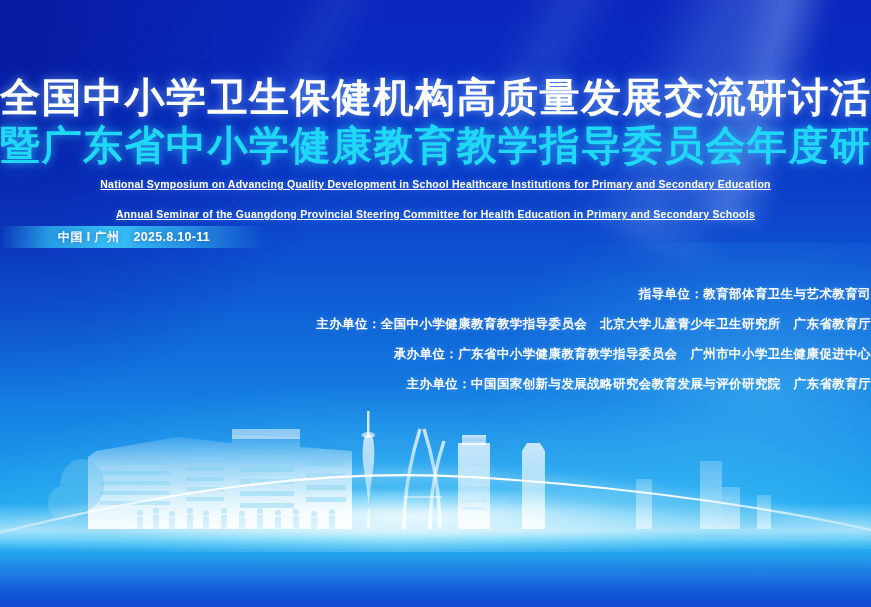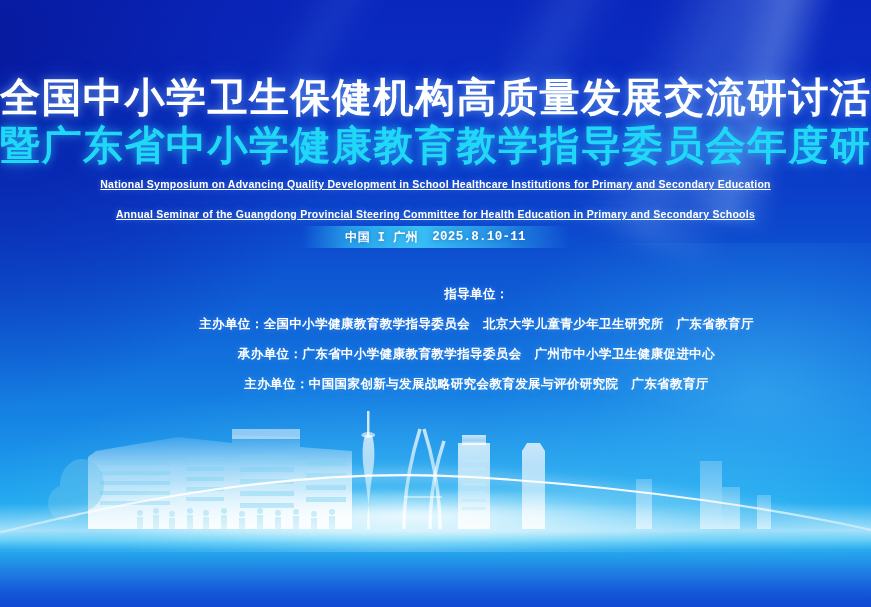"中国 I 广州" .datebar-wrap { font-family: Liberation Mono, monospace -> none; justify-content: center -> flex-start }
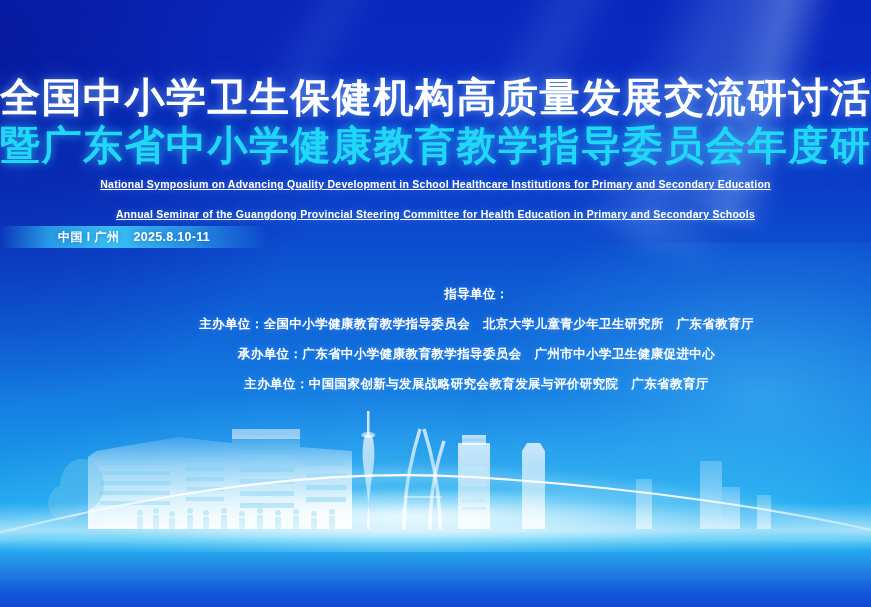"指导单位：" .org-row { justify-content: center -> flex-end }
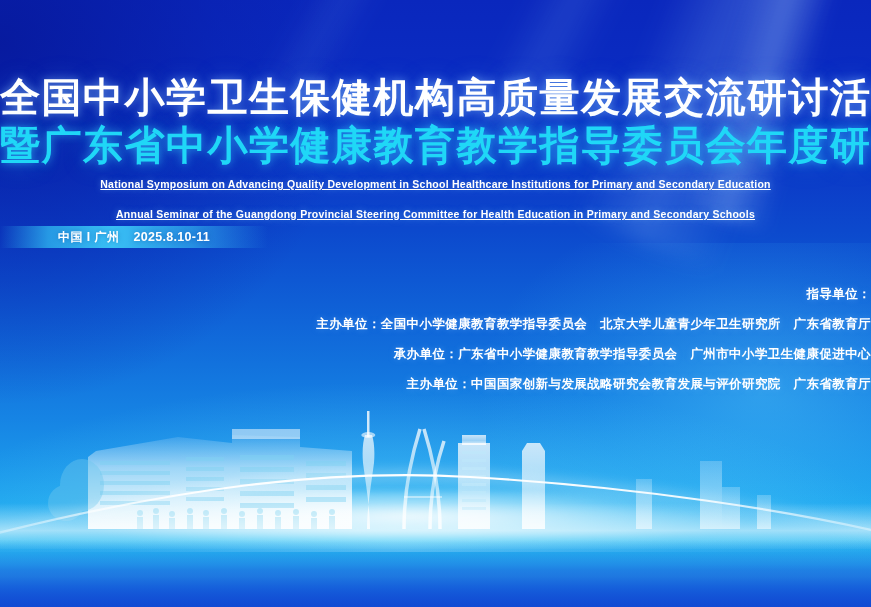"教育部体育卫生与艺术教育司" span.org-value { html: none -> <span>教育部体育卫生与艺术教育司</span> }
